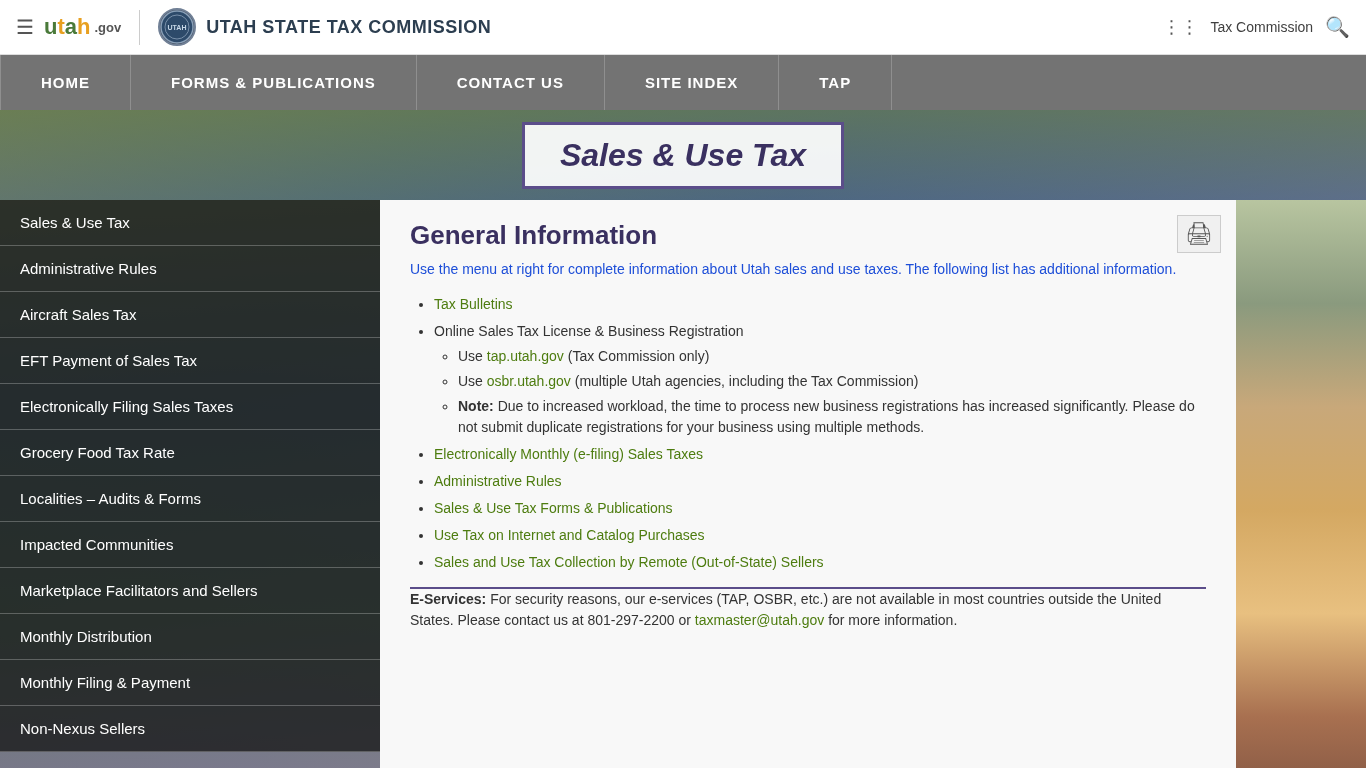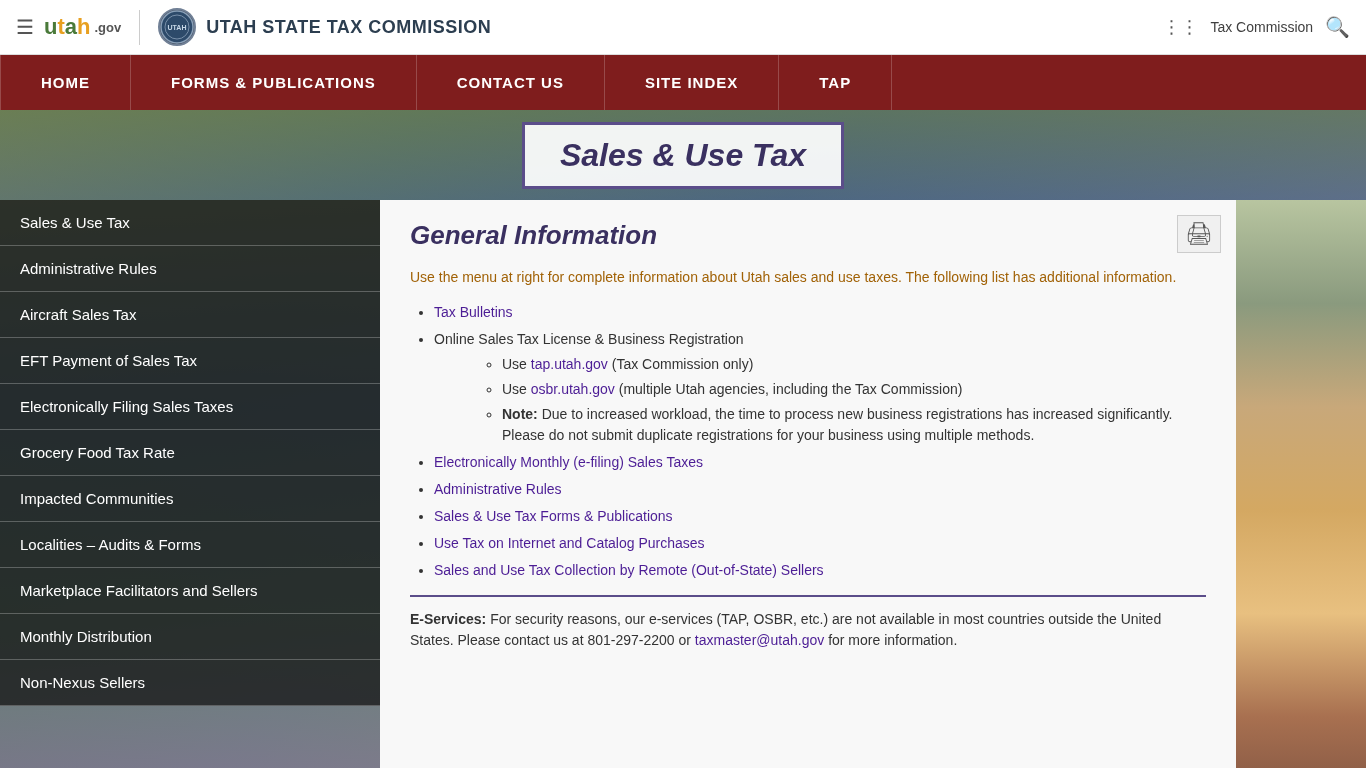"HOME" .nav-bar { background: #7f1d1d -> #737373 }
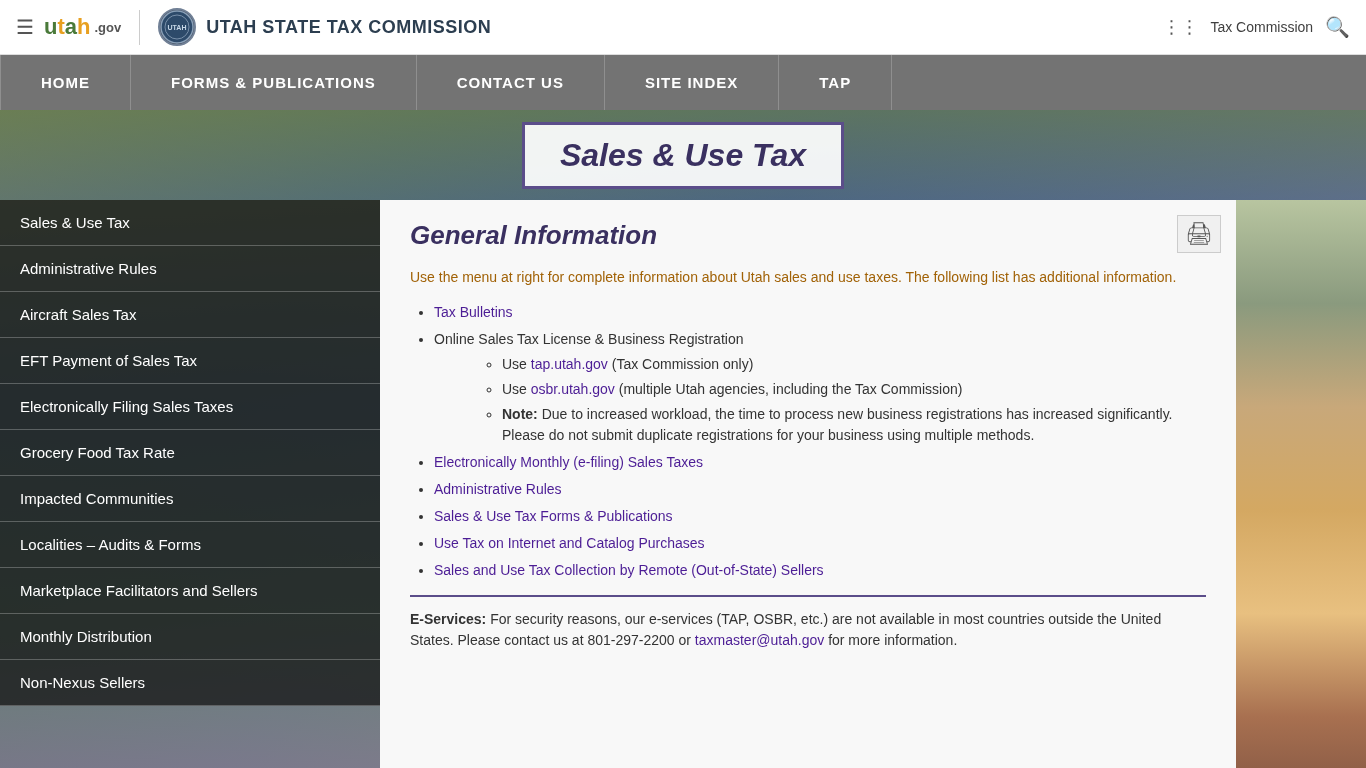"General Information" .content-title { font-style: italic -> none; margin-bottom: 16px -> 8px }
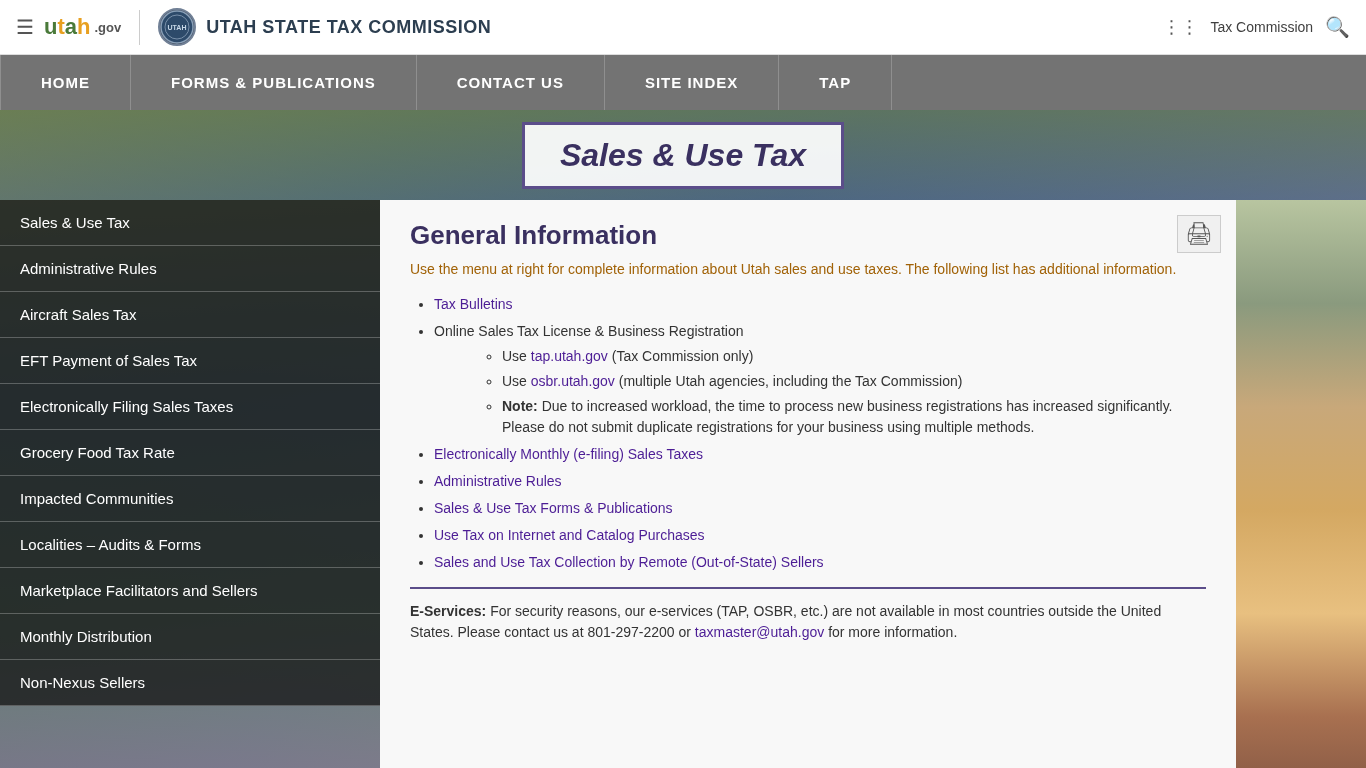"Use the menu at right" .content-intro { color: #a16207 -> #1d4ed8 }
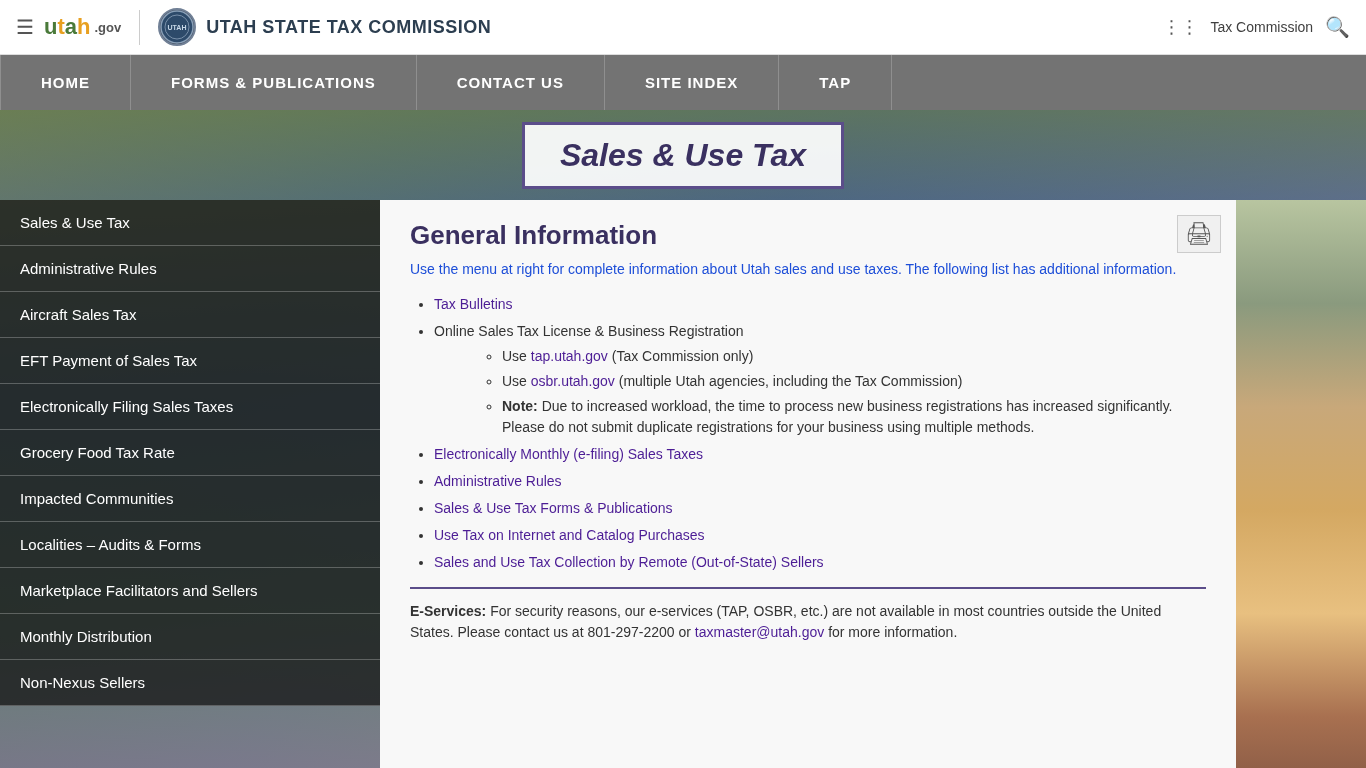"Tax Bulletins" a.link { color: #4c1d95 -> #4d7c0f }
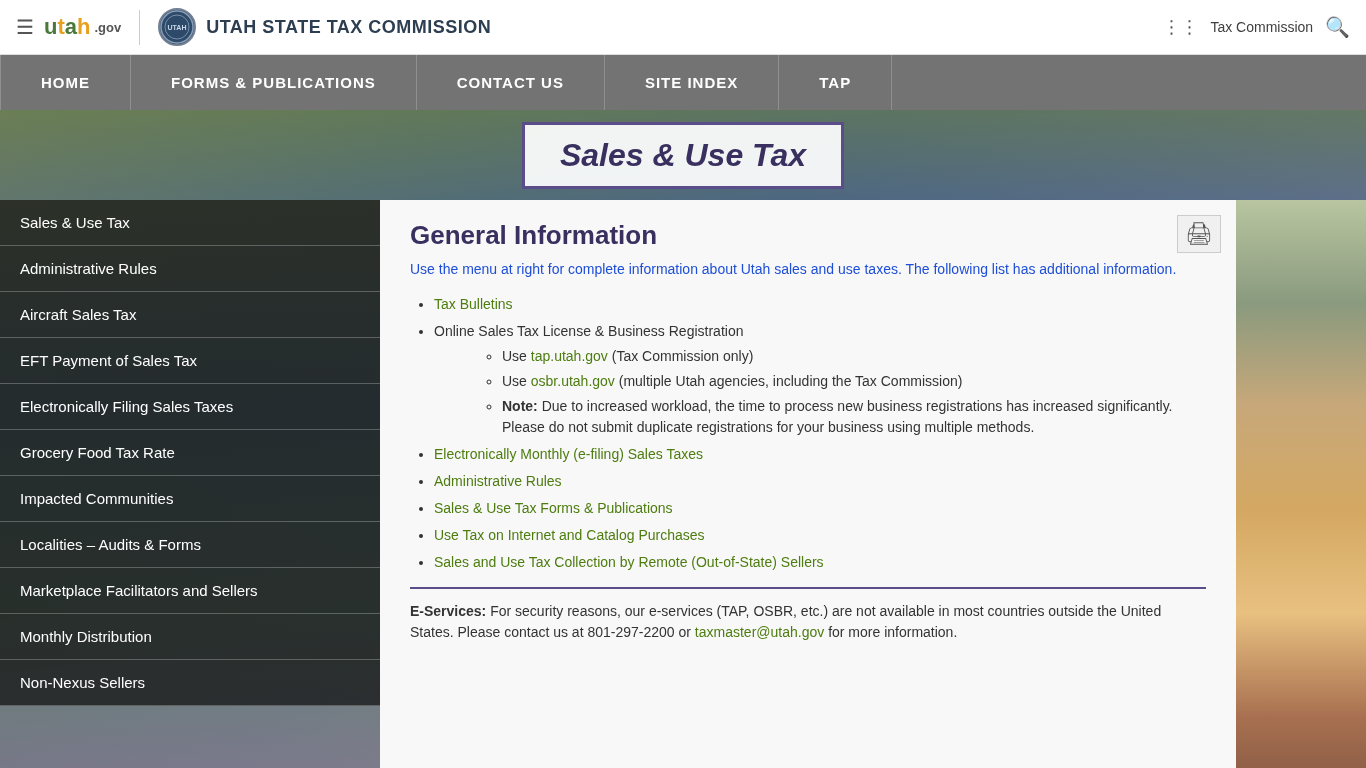"Use tap.utah.gov (Tax Commission only)" .sub-list li { margin-left: 44px -> none }
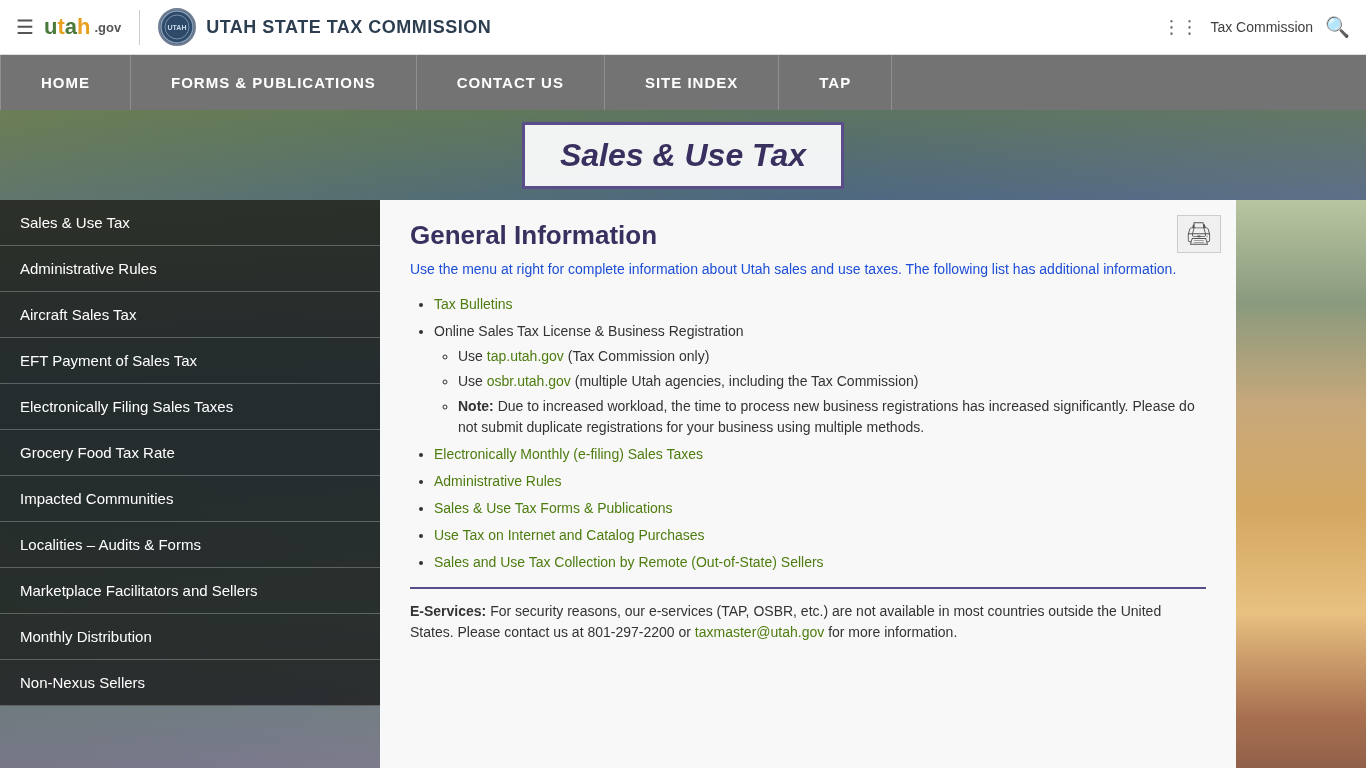"Impacted Communities" a.sidebar-item { order: before "Localities – Audits & Forms" -> after "Localities – Audits & Forms" }
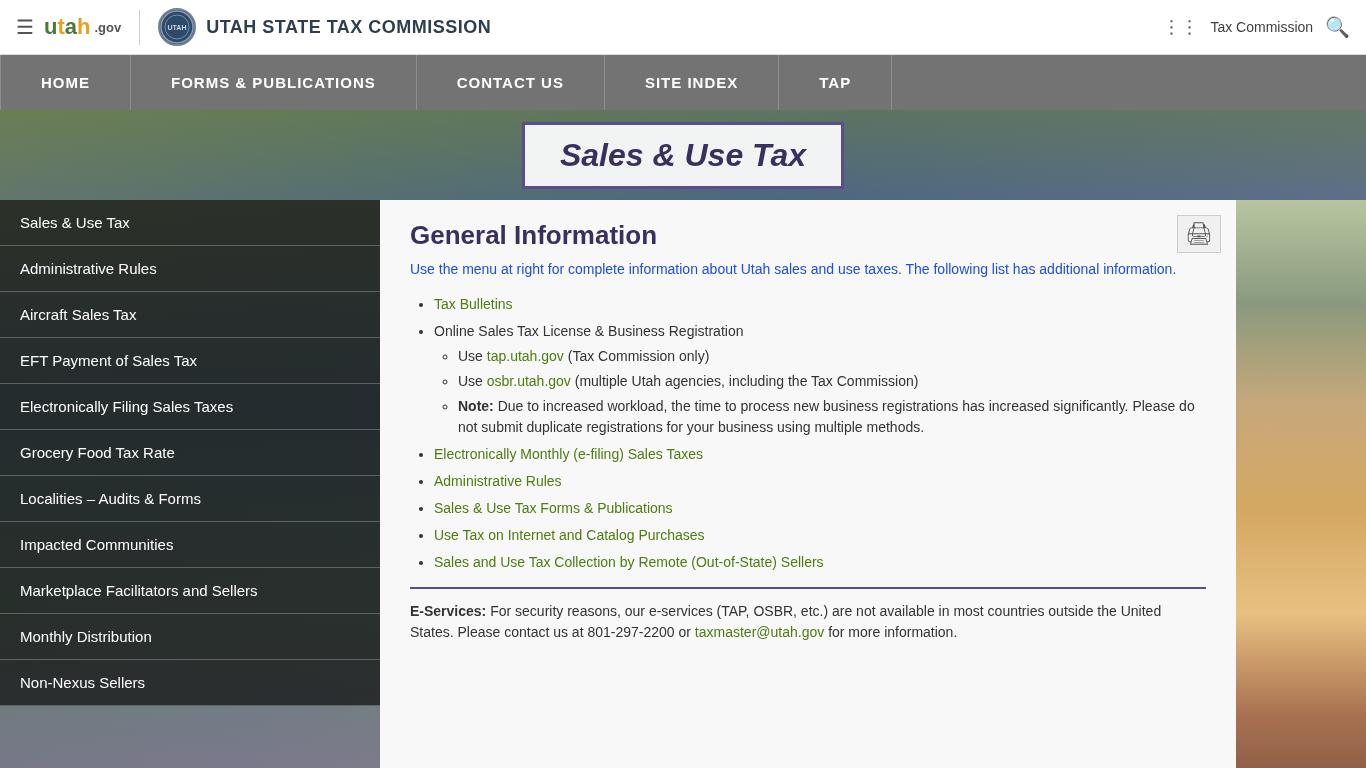"E-Services: For security reasons, our" .e-services-section { padding-top: 12px -> none }
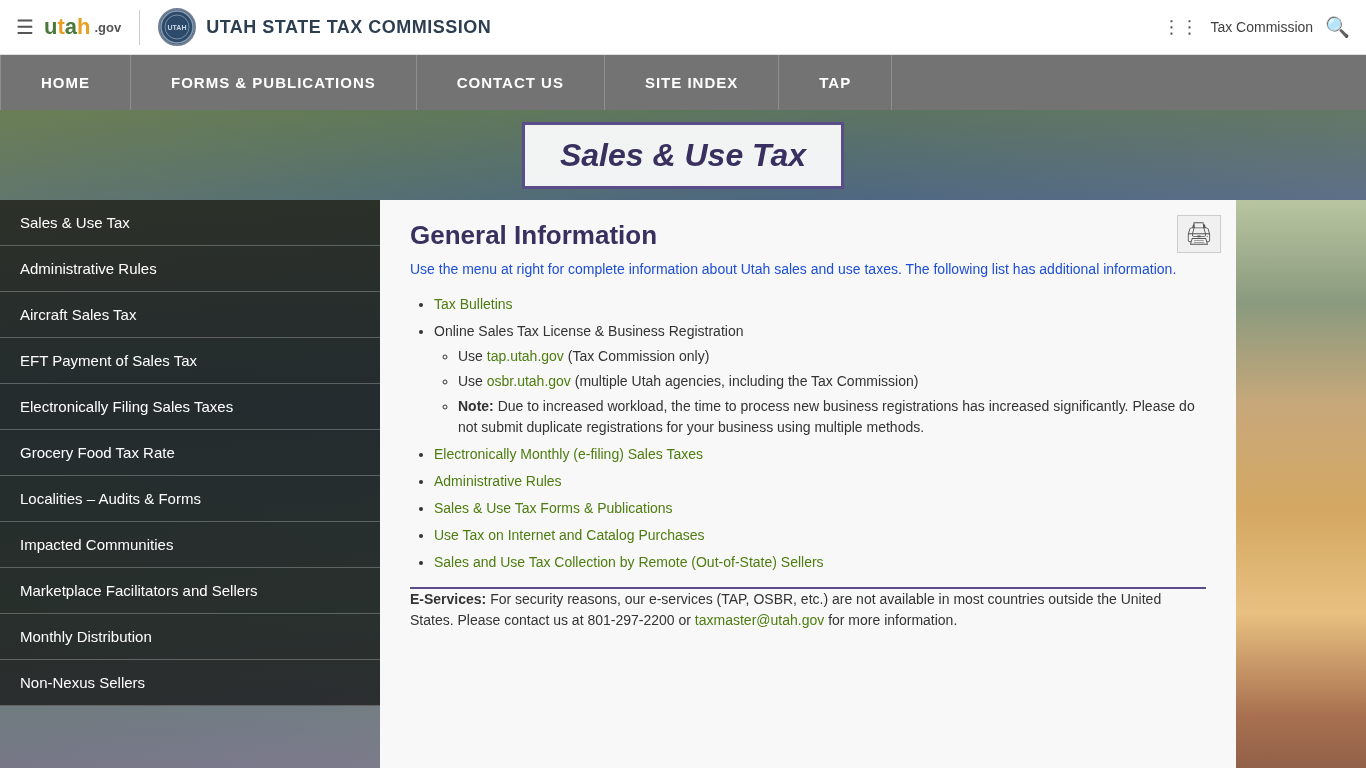"Monthly Filing & Payment" a.sidebar-item { html: none -> <a>Monthly Filing &amp; Payment</a> }
